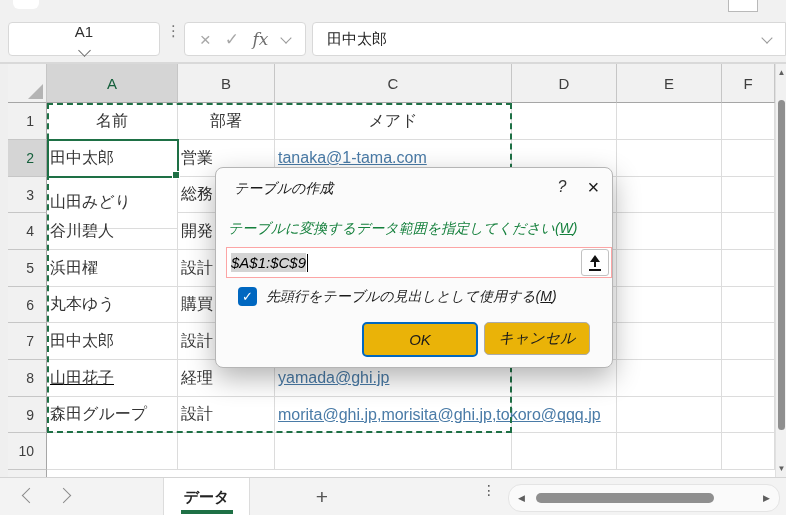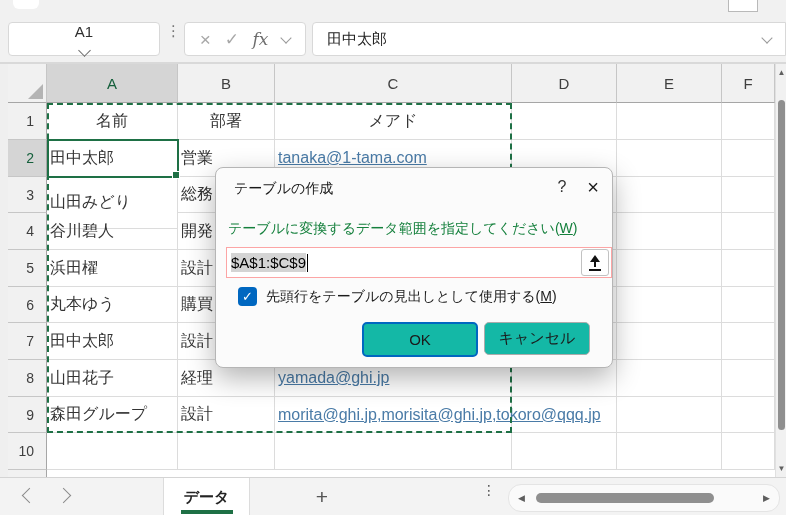"テーブルの作成" .dialog { font-style: none -> italic }
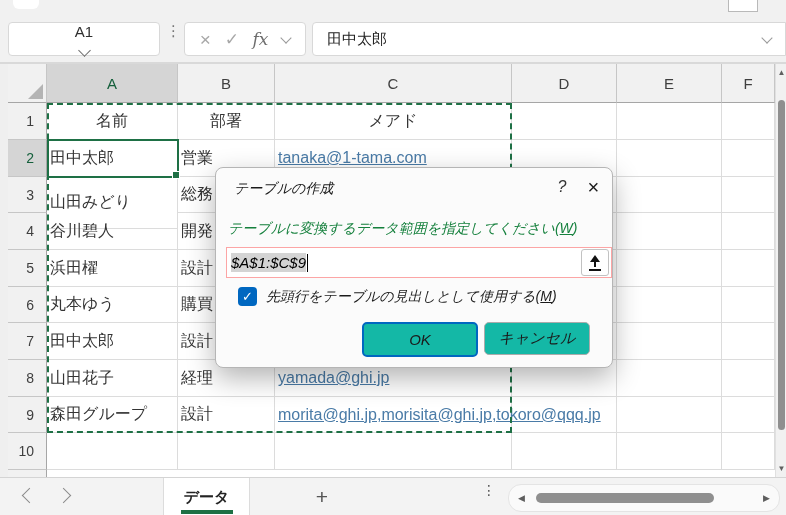"OK" .btn { background: #14b8a6 -> #eab308 }
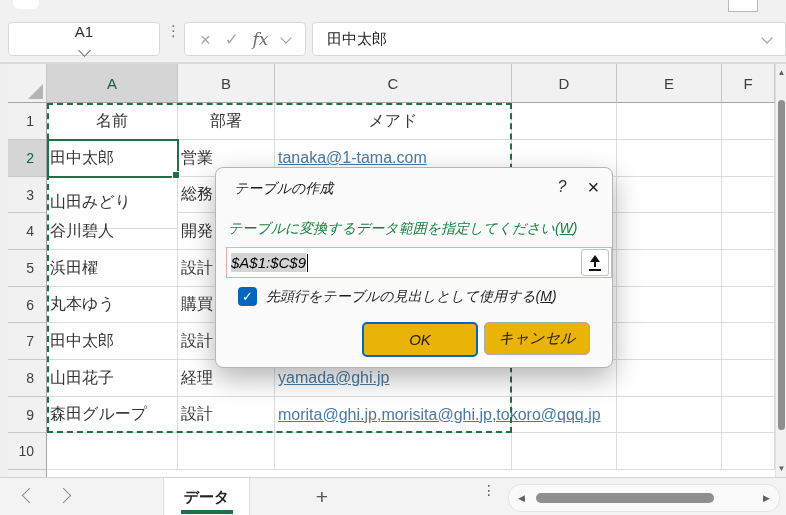"山田花子" div.abs { text-decoration: none -> underline }
